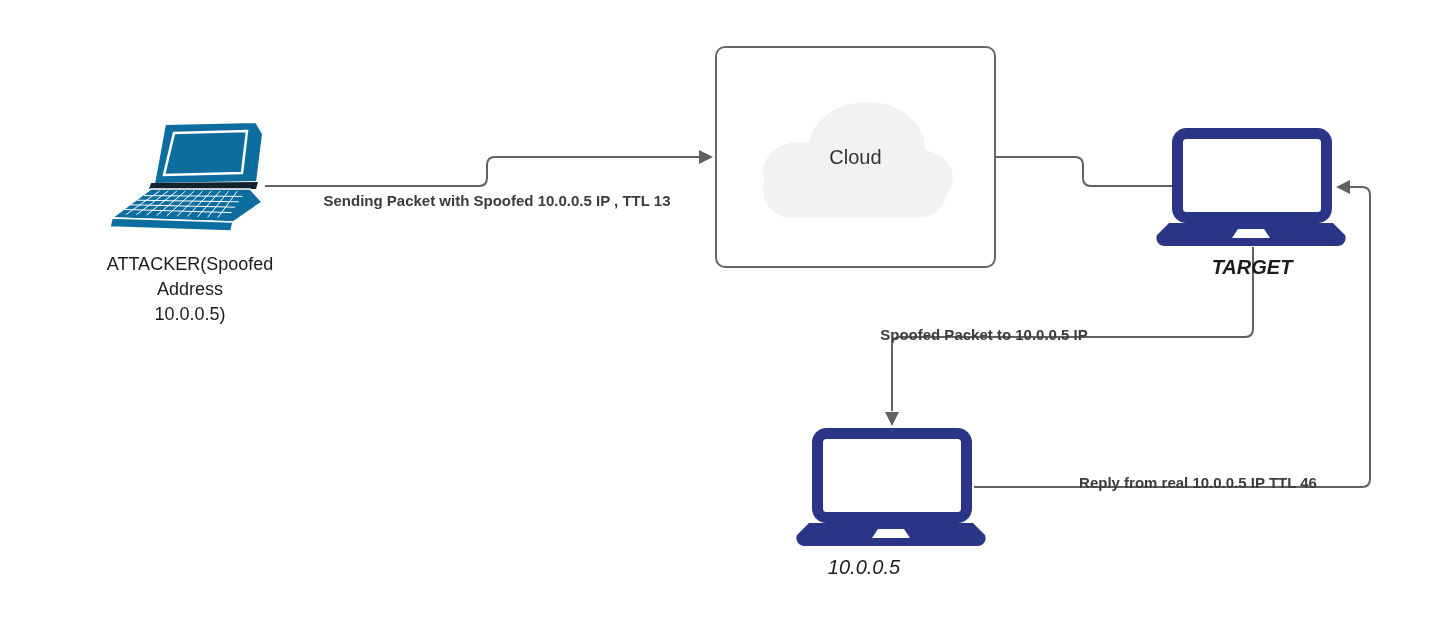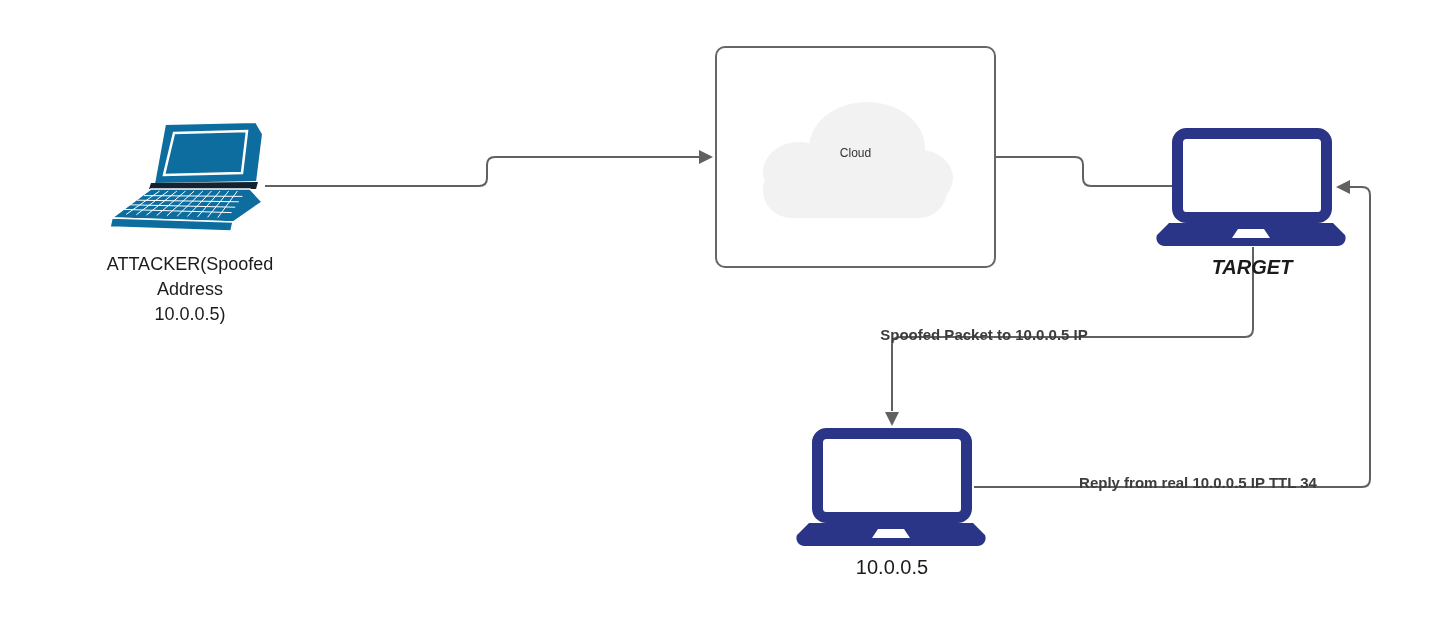"Cloud" .cloud-label { font-size: 12px -> 20px }
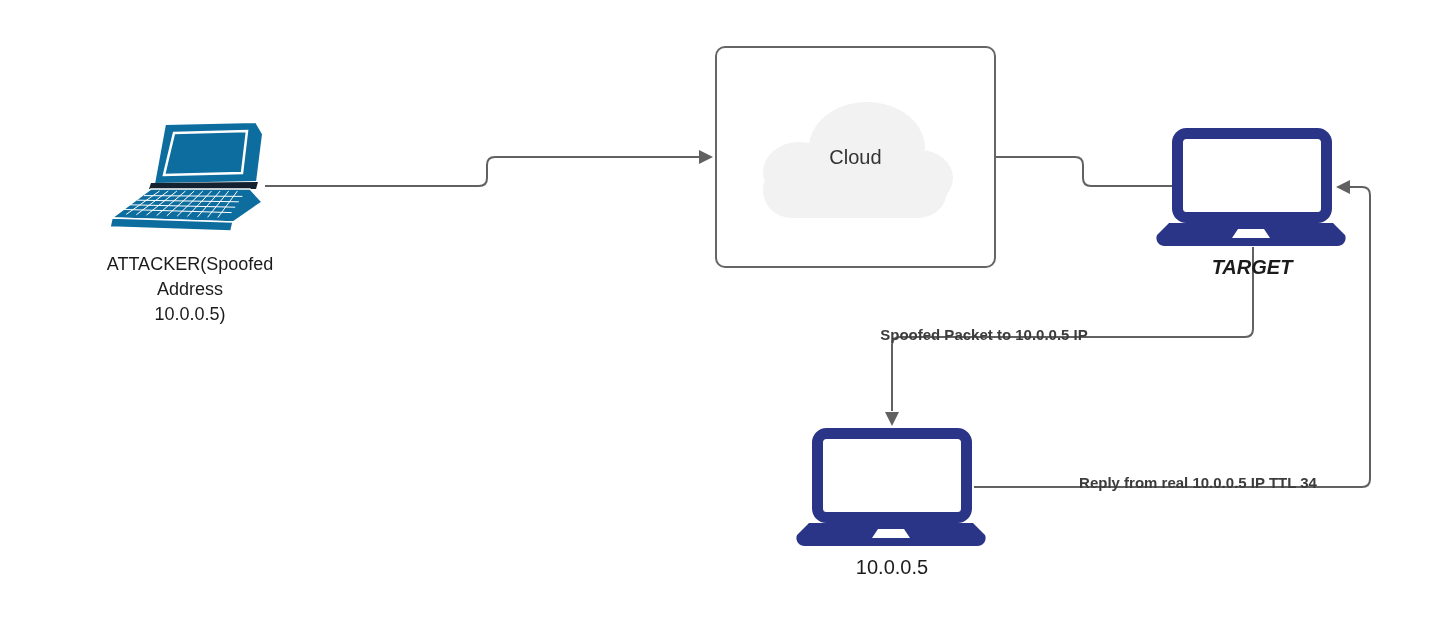"Sending Packet with Spoofed 10.0.0.5" div.label { html: none -> <div>Sending Packet with Spoofed 10.0.0.5 IP , TTL 13</div> }
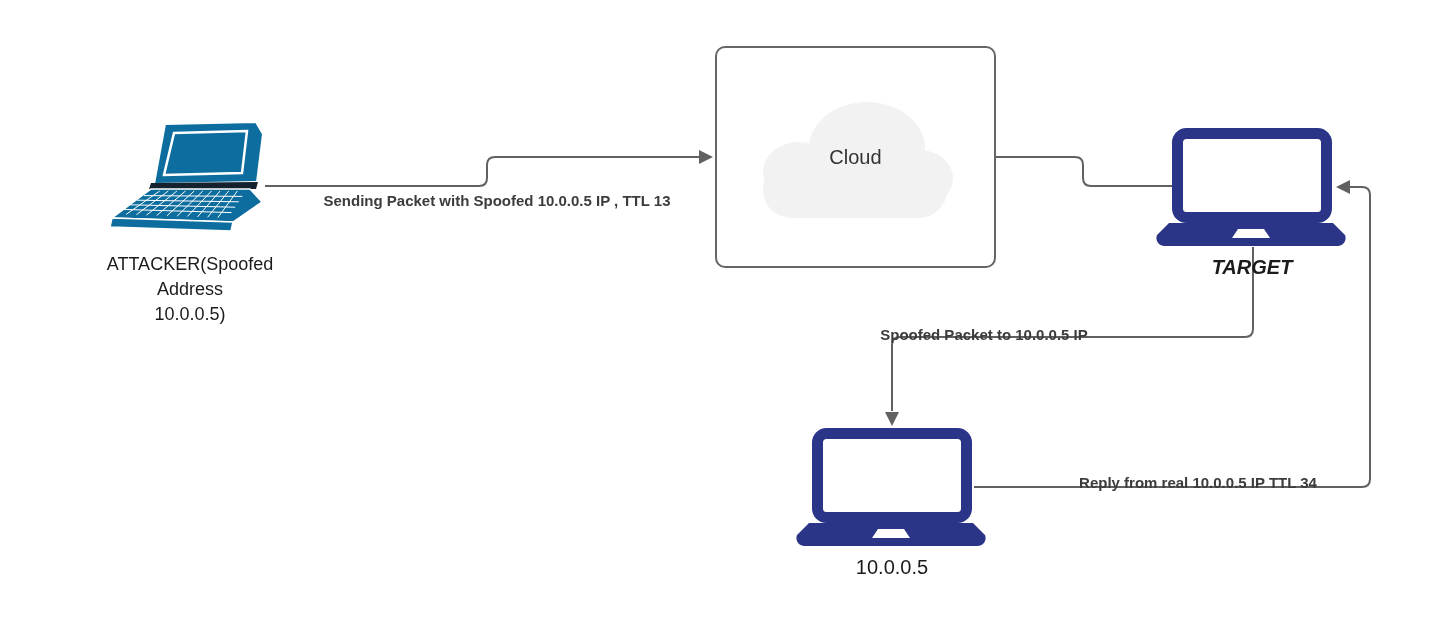"Reply from real 10.0.0.5 IP" div.label { text: 34 -> 46 }
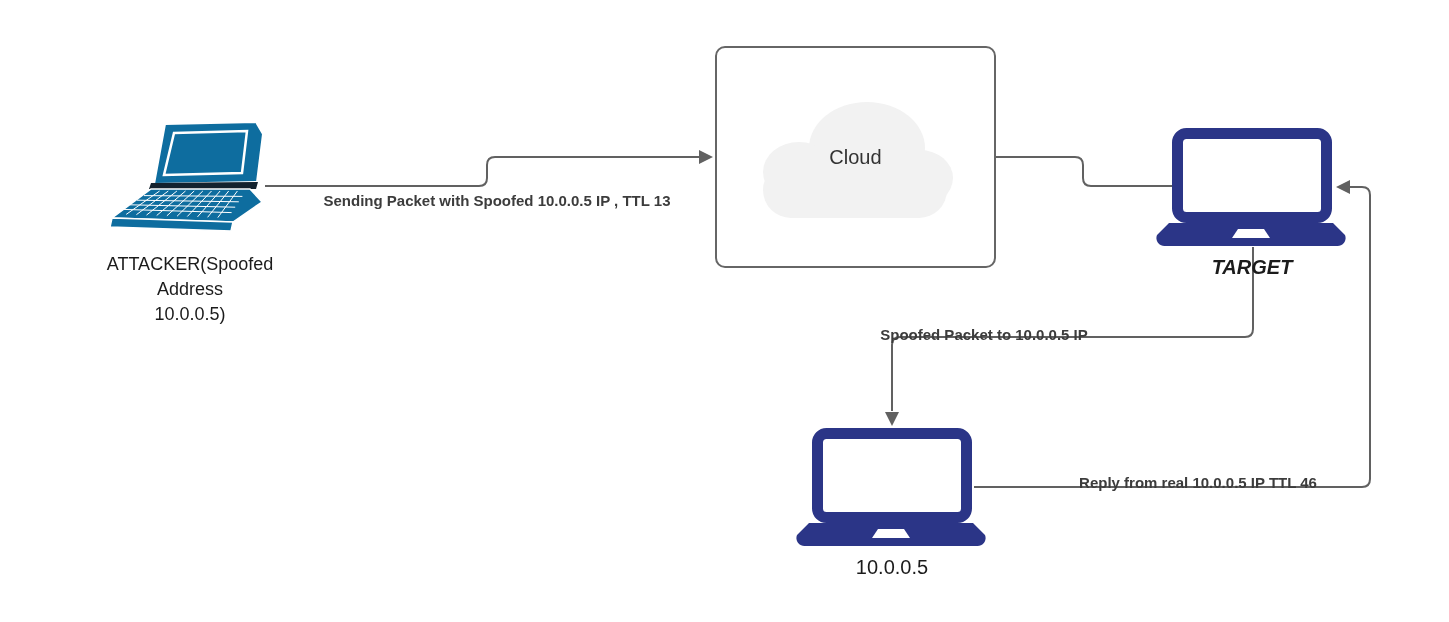"10.0.0.5" div.label { font-style: none -> italic; left: 892px -> 864px }
